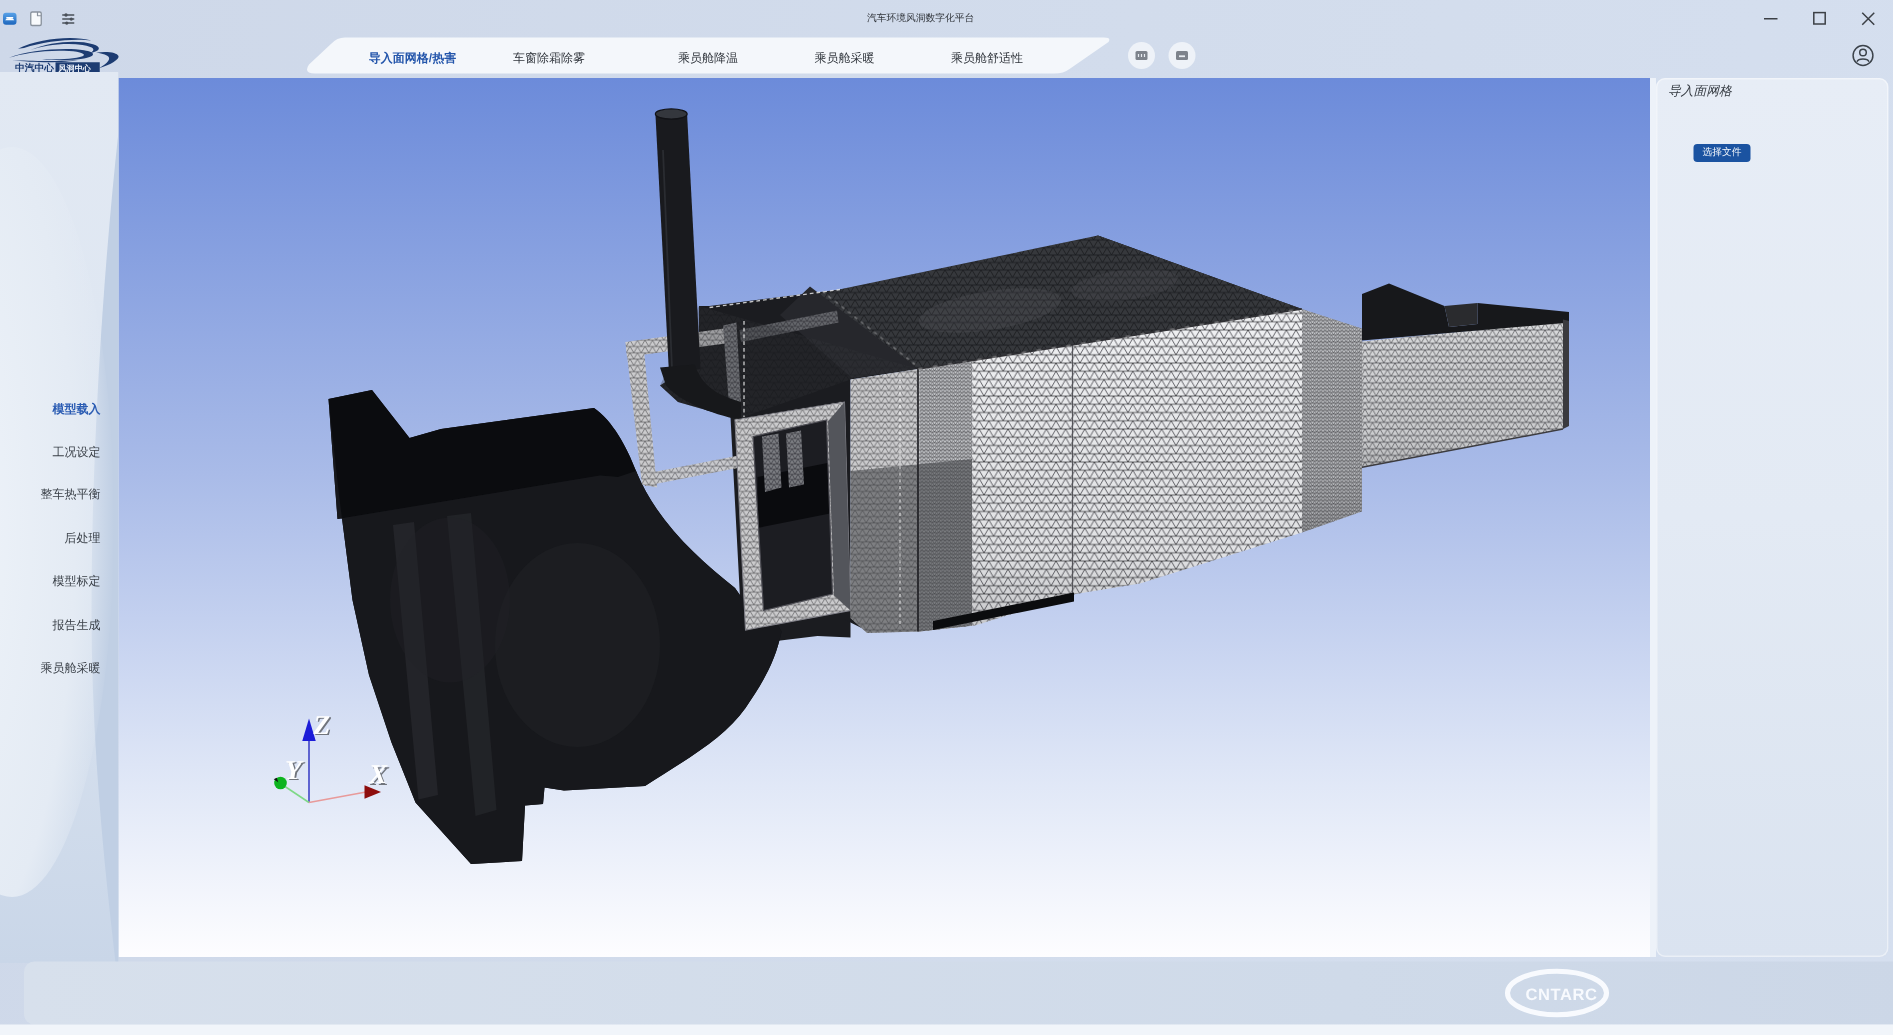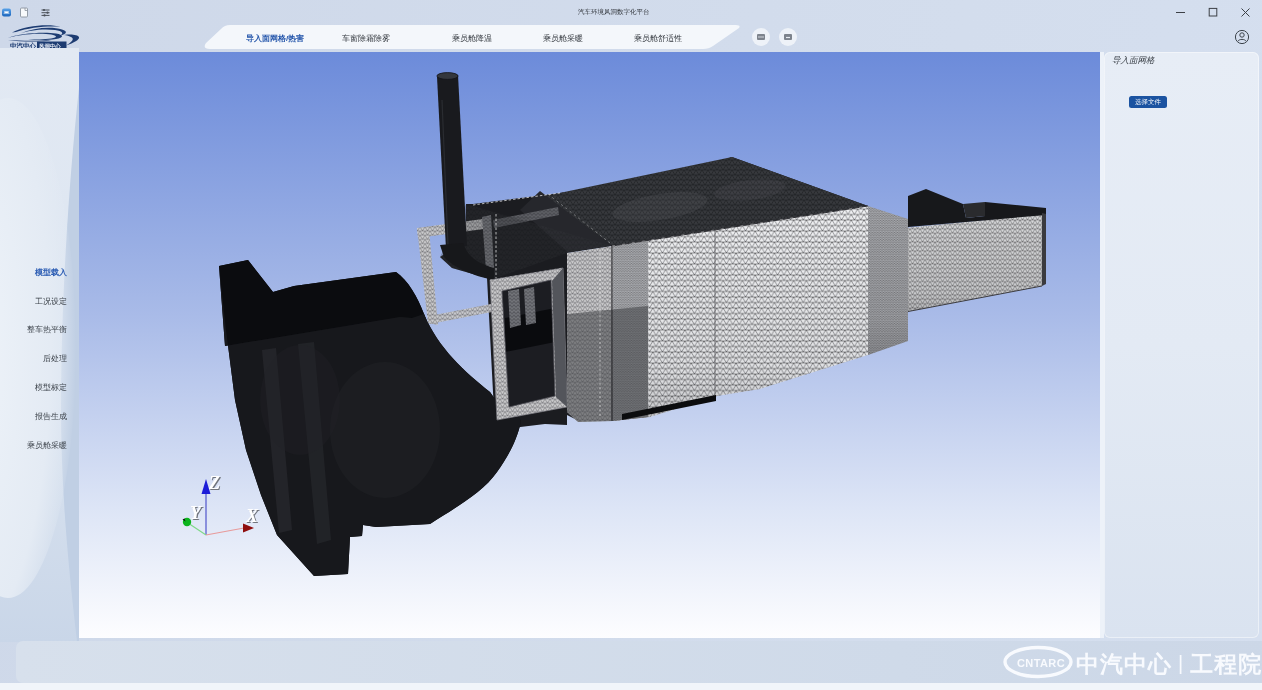"中汽中心 | 工程院" div { html: <div>中汽中心<span>|</span>工程院</div> -> none }
